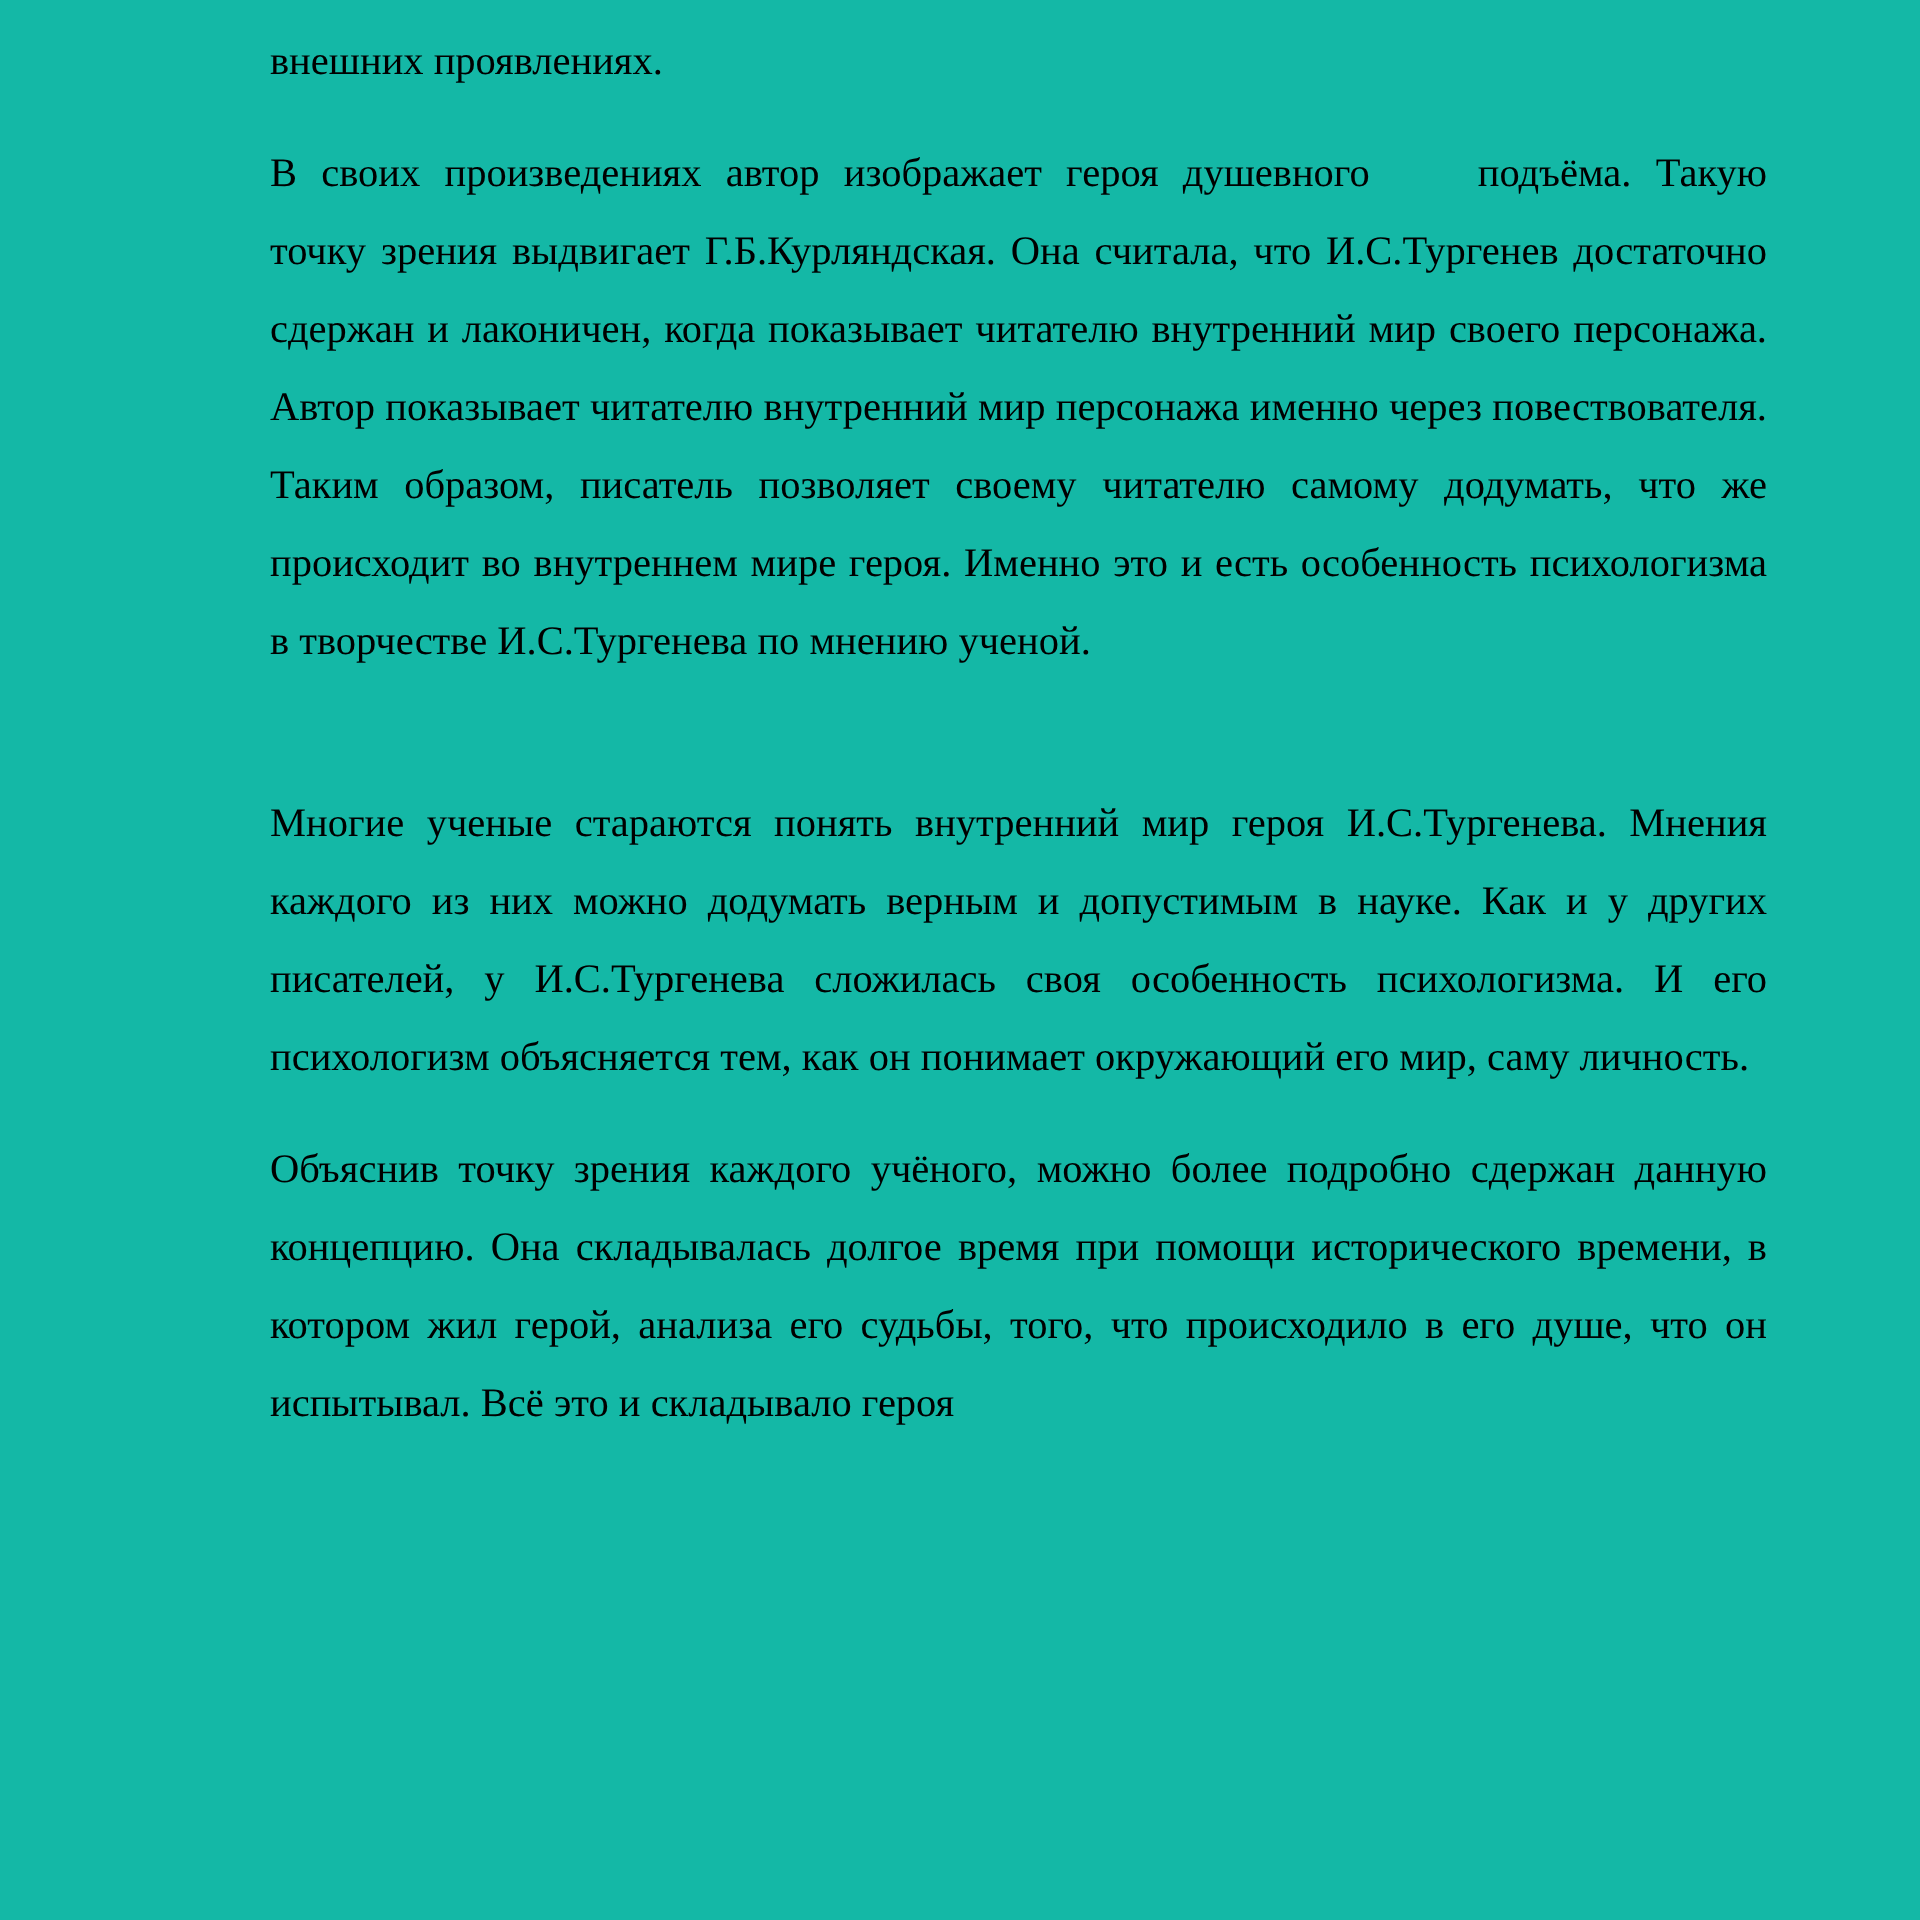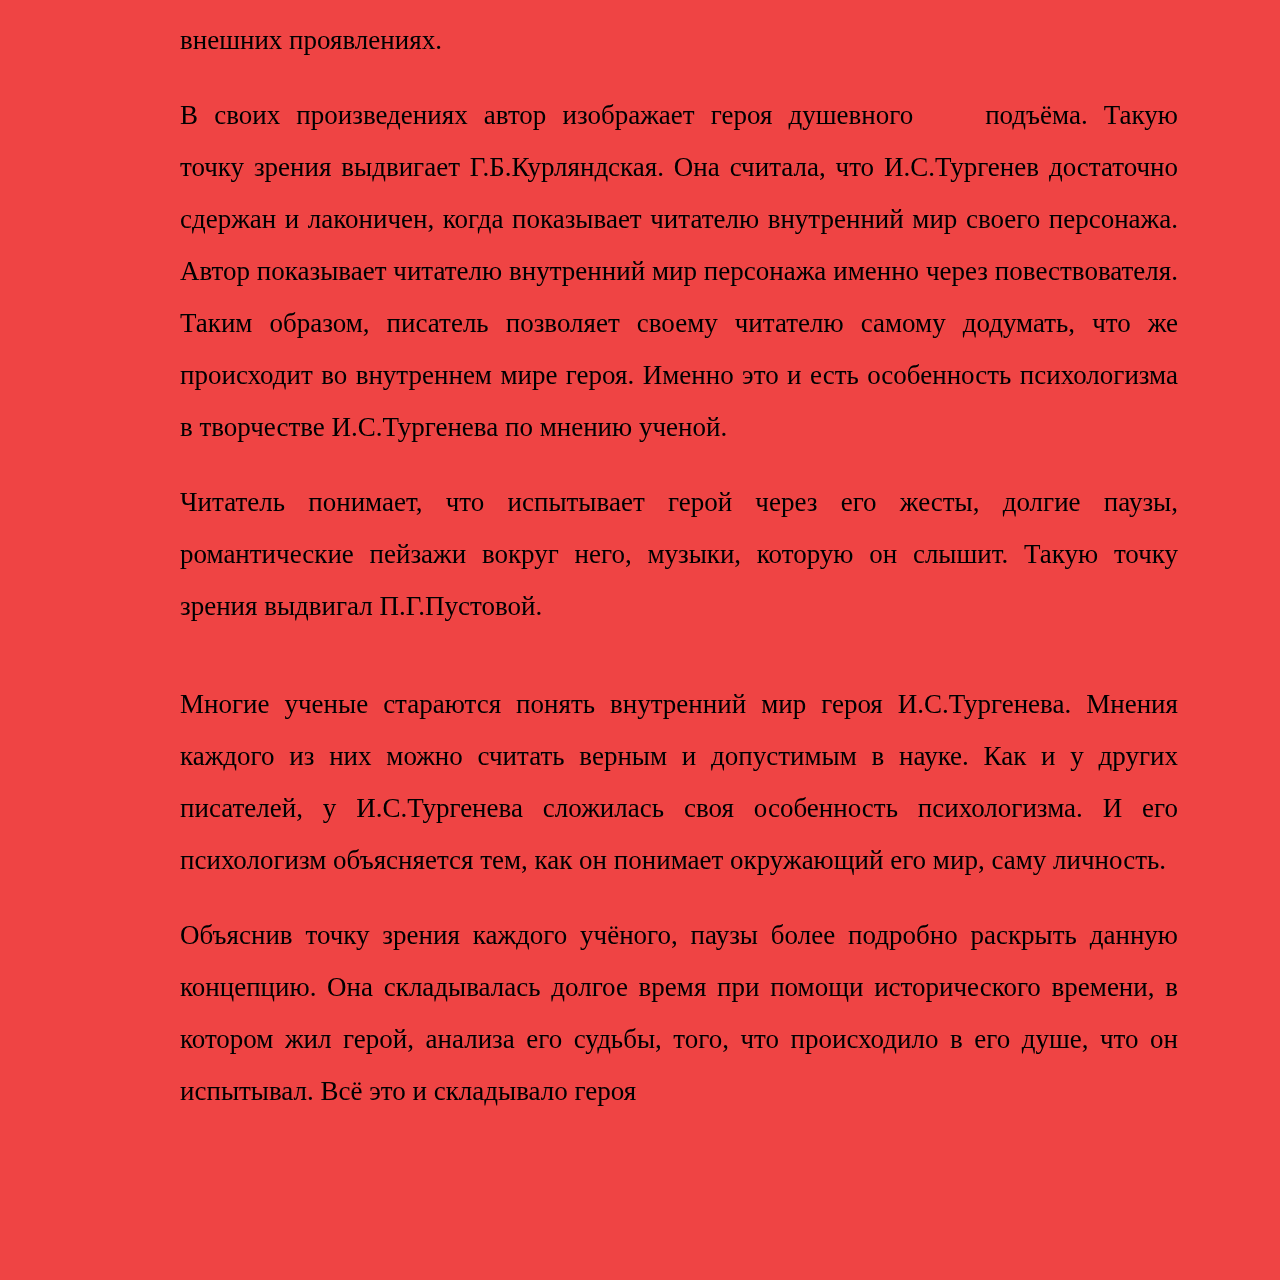"внешних проявлениях." .page { background: #ef4444 -> #14b8a6 }
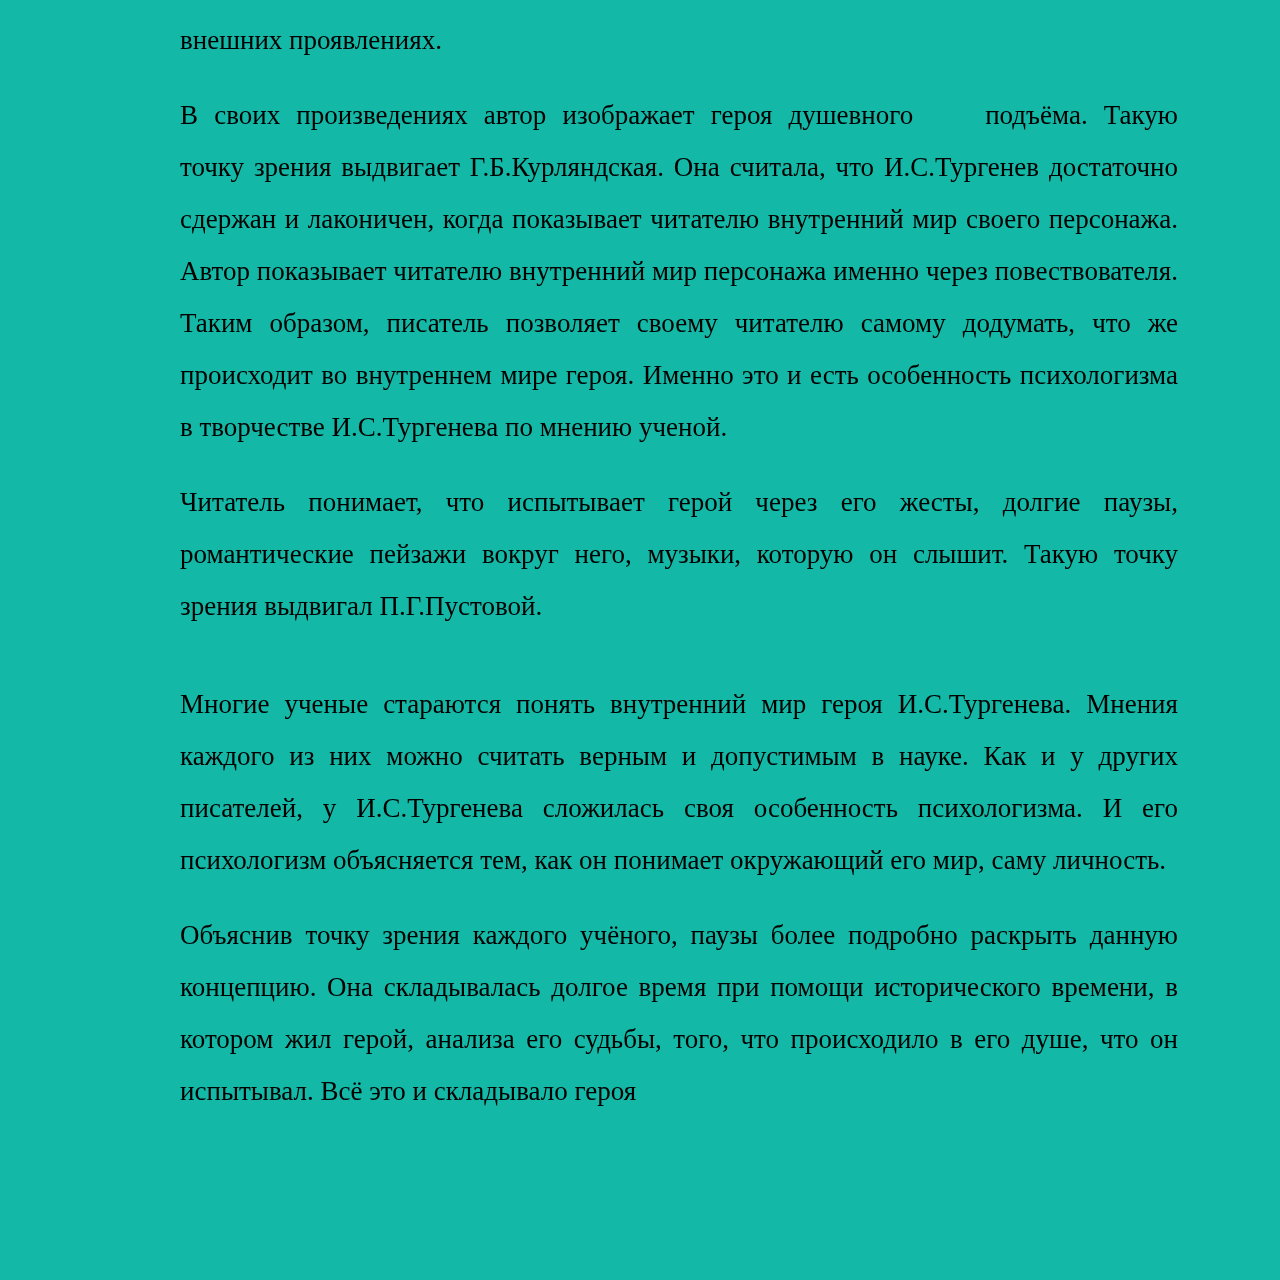"Читатель понимает, что испытывает герой" p.para { html: <p>Читатель понимает, что испытывает герой через его жесты, долгие паузы, романтические пейзажи вокруг него, музыки, которую он слышит. Такую точку зрения выдвигал П.Г.Пустовой.</p> -> none }
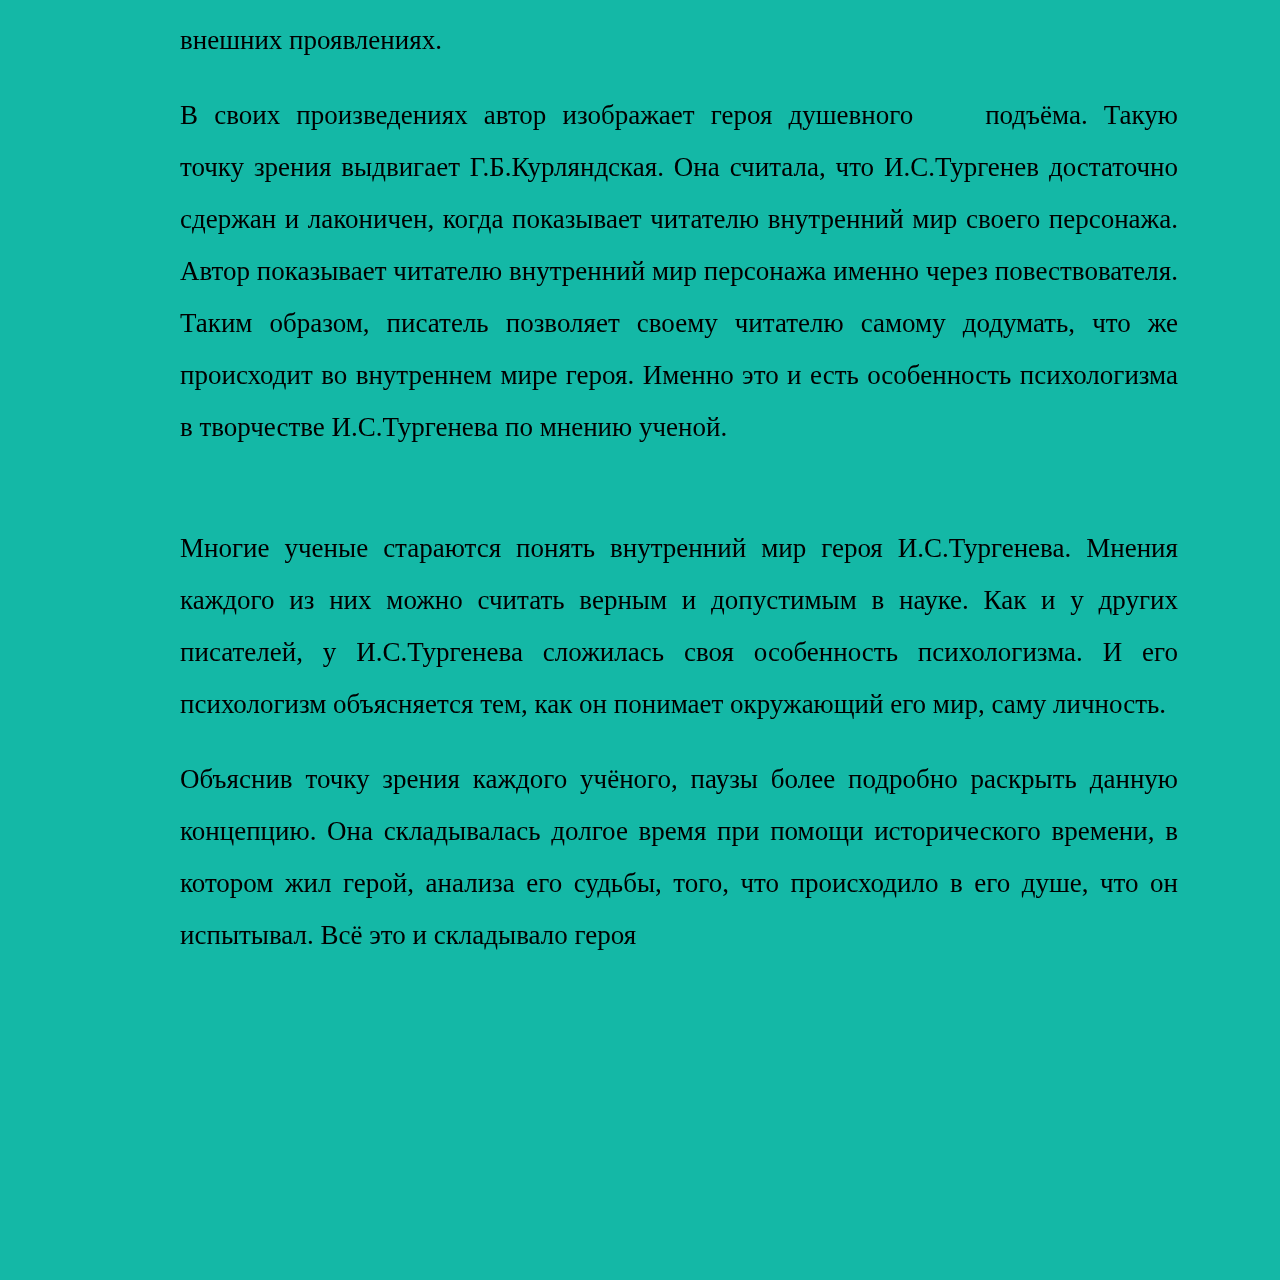"Многие ученые стараются понять" p.para { text: считать -> додумать }
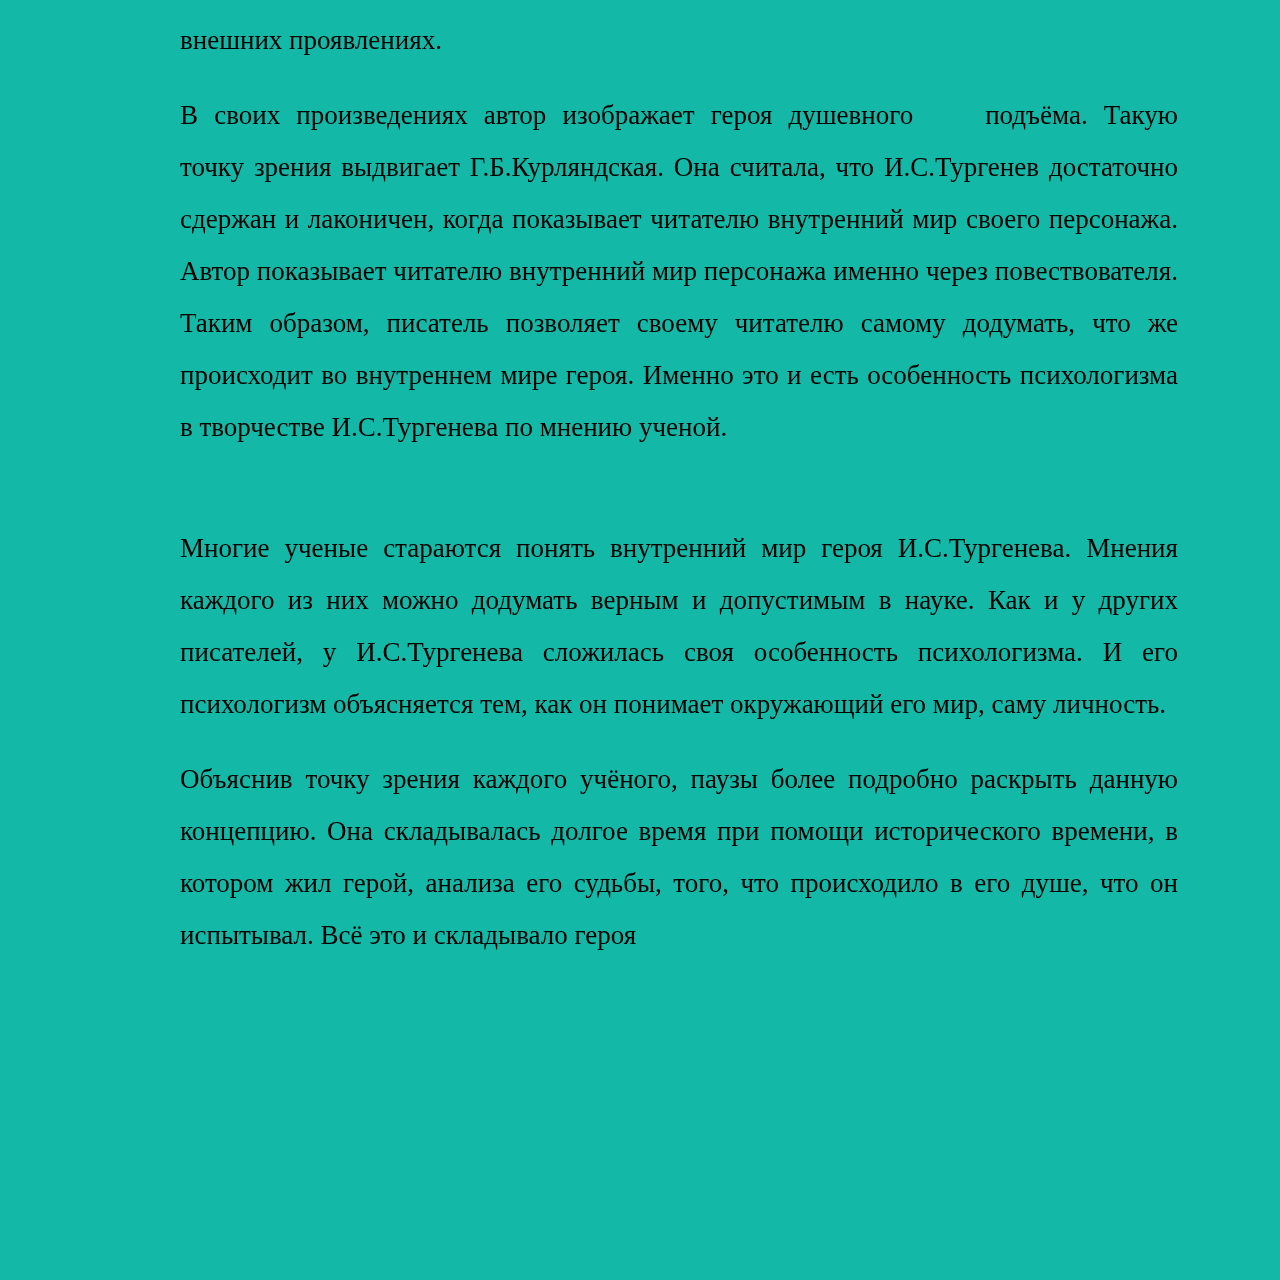"Объяснив точку зрения каждого учёного," p.para { text: паузы более подробно раскрыть -> можно более подробно сдержан }
